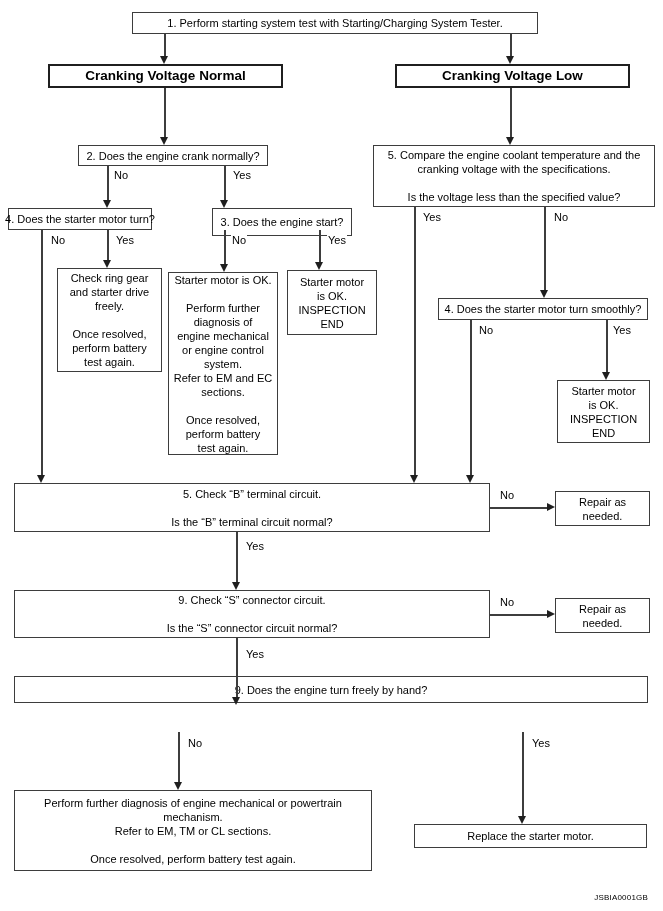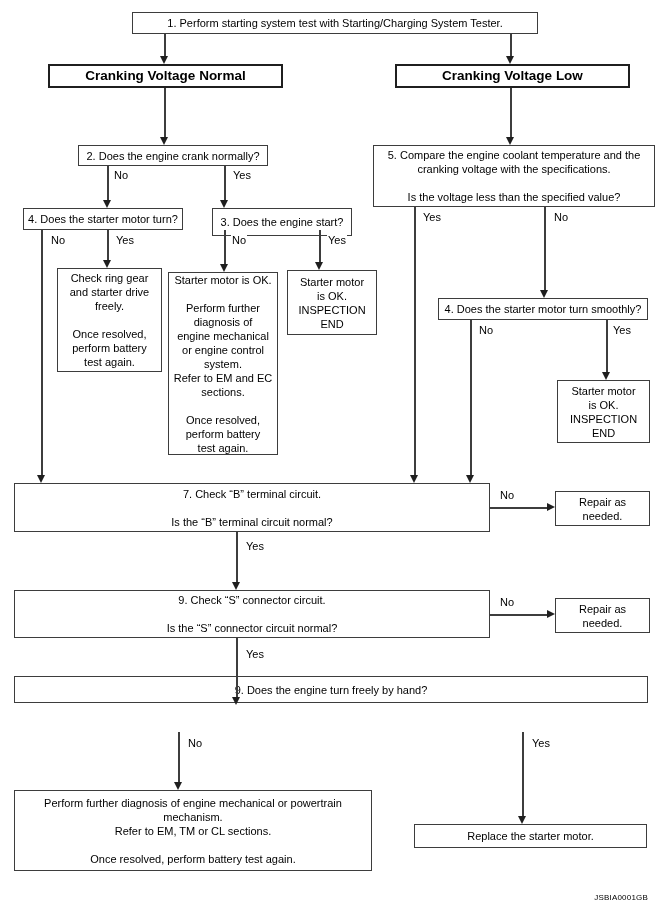"4. Does the starter motor turn?" div.box { left: 23px -> 8px; width: 160px -> 144px }
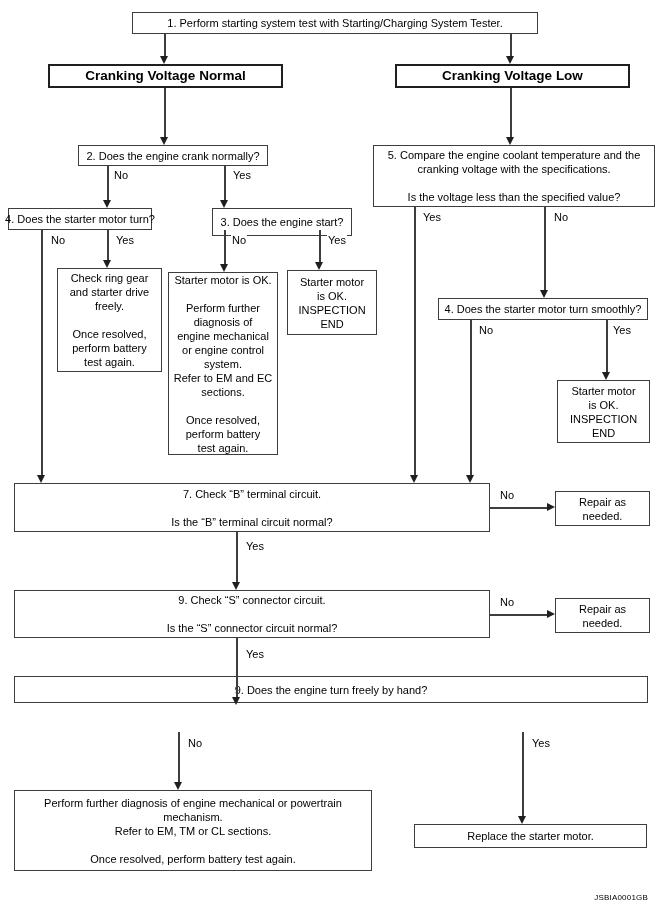"7. Check “B” terminal circuit." div.box { text: 7 -> 5 }
